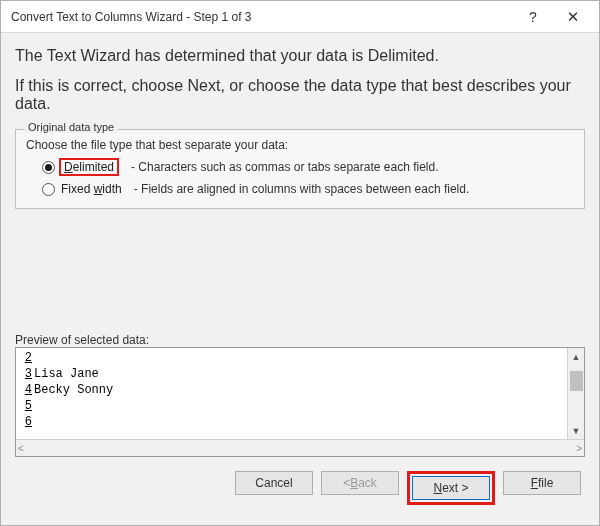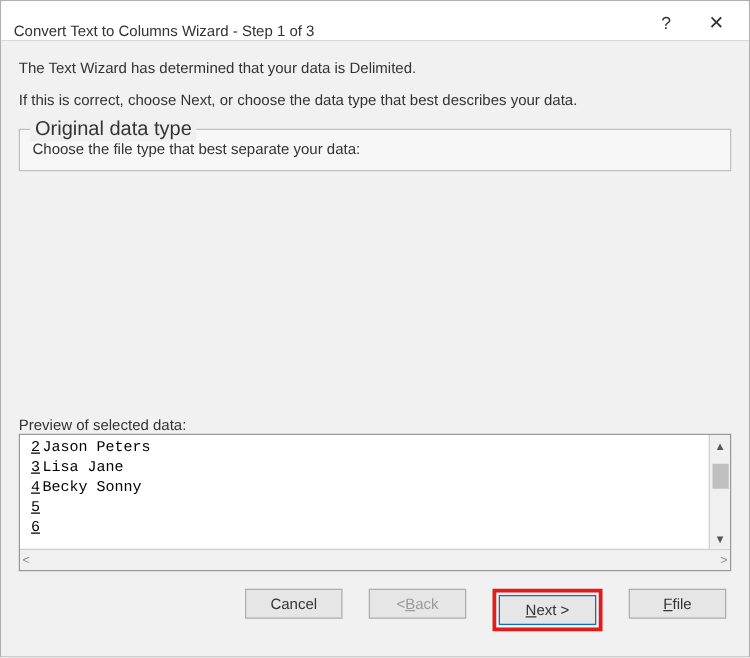"Convert Text to Columns Wizard" .titlebar { align-items: flex-end -> center }
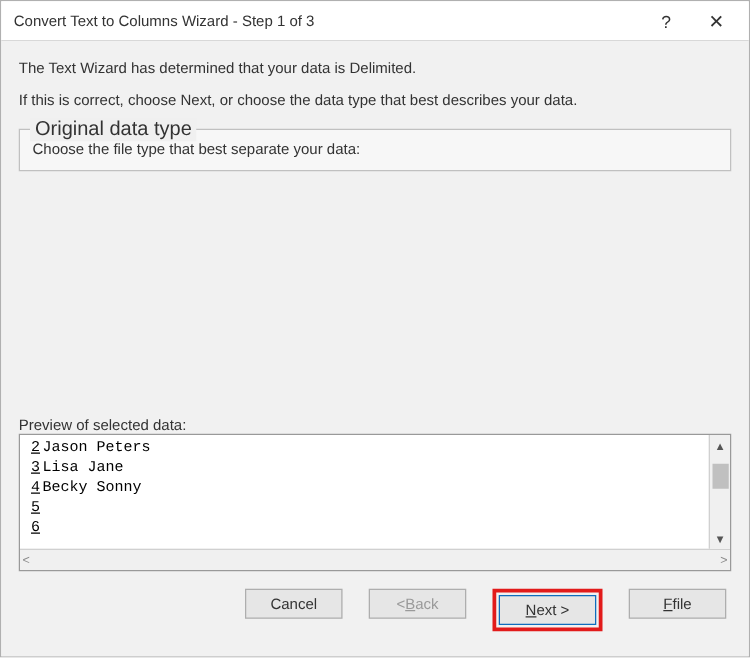"The Text Wizard has determined" .body p { font-size: 12px -> 16px }
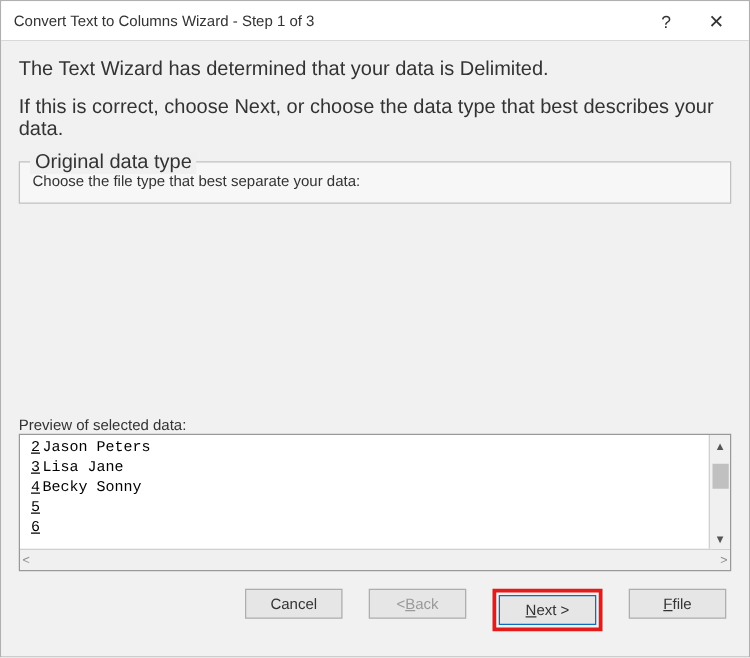"Original data type" .groupbox .legend { font-size: 16px -> 11px }
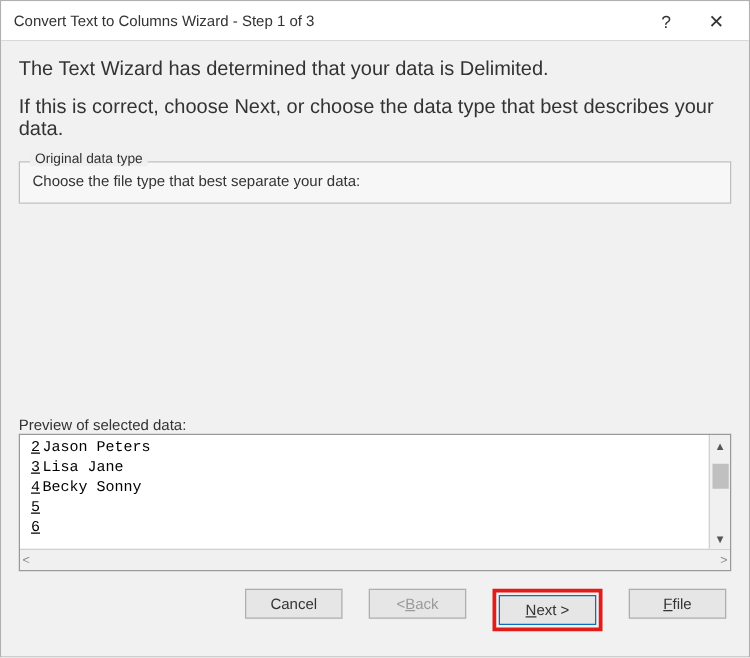"Delimited" div.file-type-row { html: none -> <div> <span></span> <span><span>D</span><span>elimited</span></span> <span>- Characters such as commas or tabs separate each field.</span> </div> }
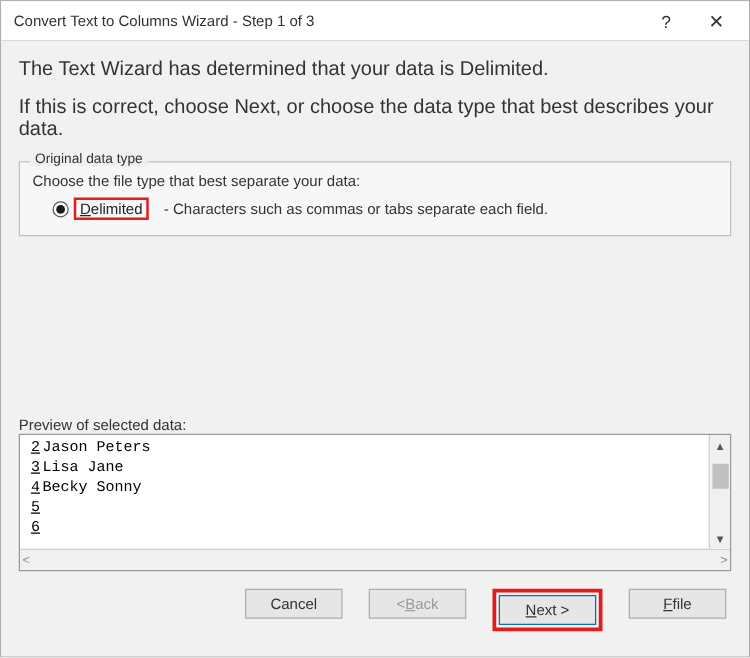"Fixed width" div.file-type-row { html: none -> <div> <span></span> <span><span>Fixed </span><span>w</span><span>idth</span></span> <span>- Fields are aligned in columns with spaces between each field.</span> </div> }
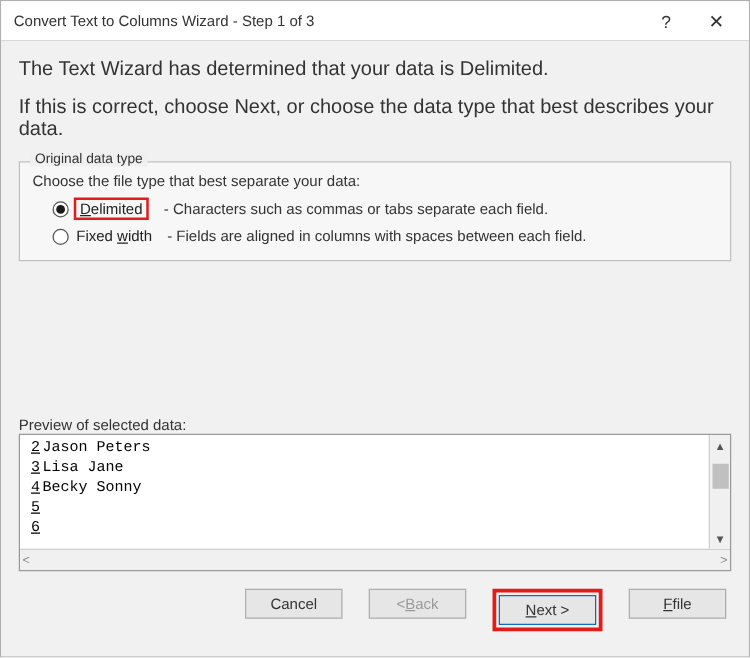"Jason Peters" span.val { html: <span>Jason Peters</span> -> none }
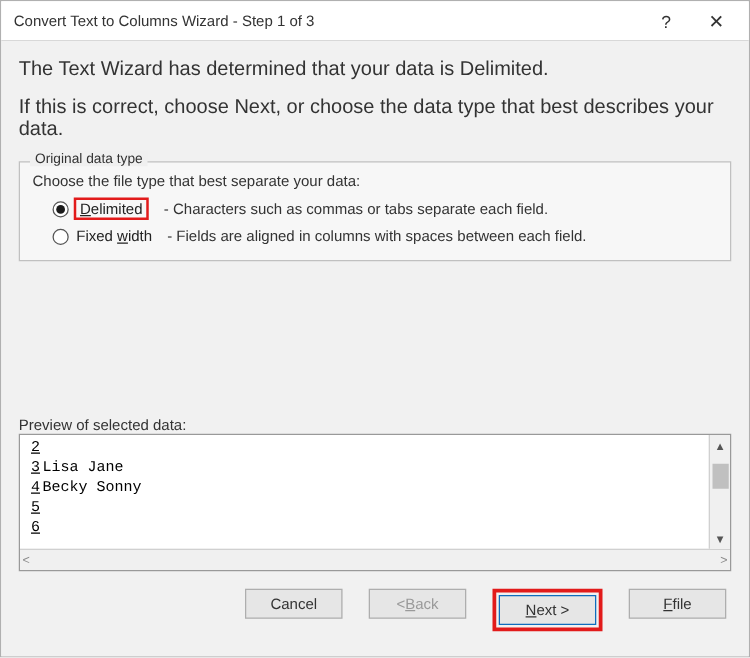"Cancel" .button-row { gap: 21px -> 8px }
